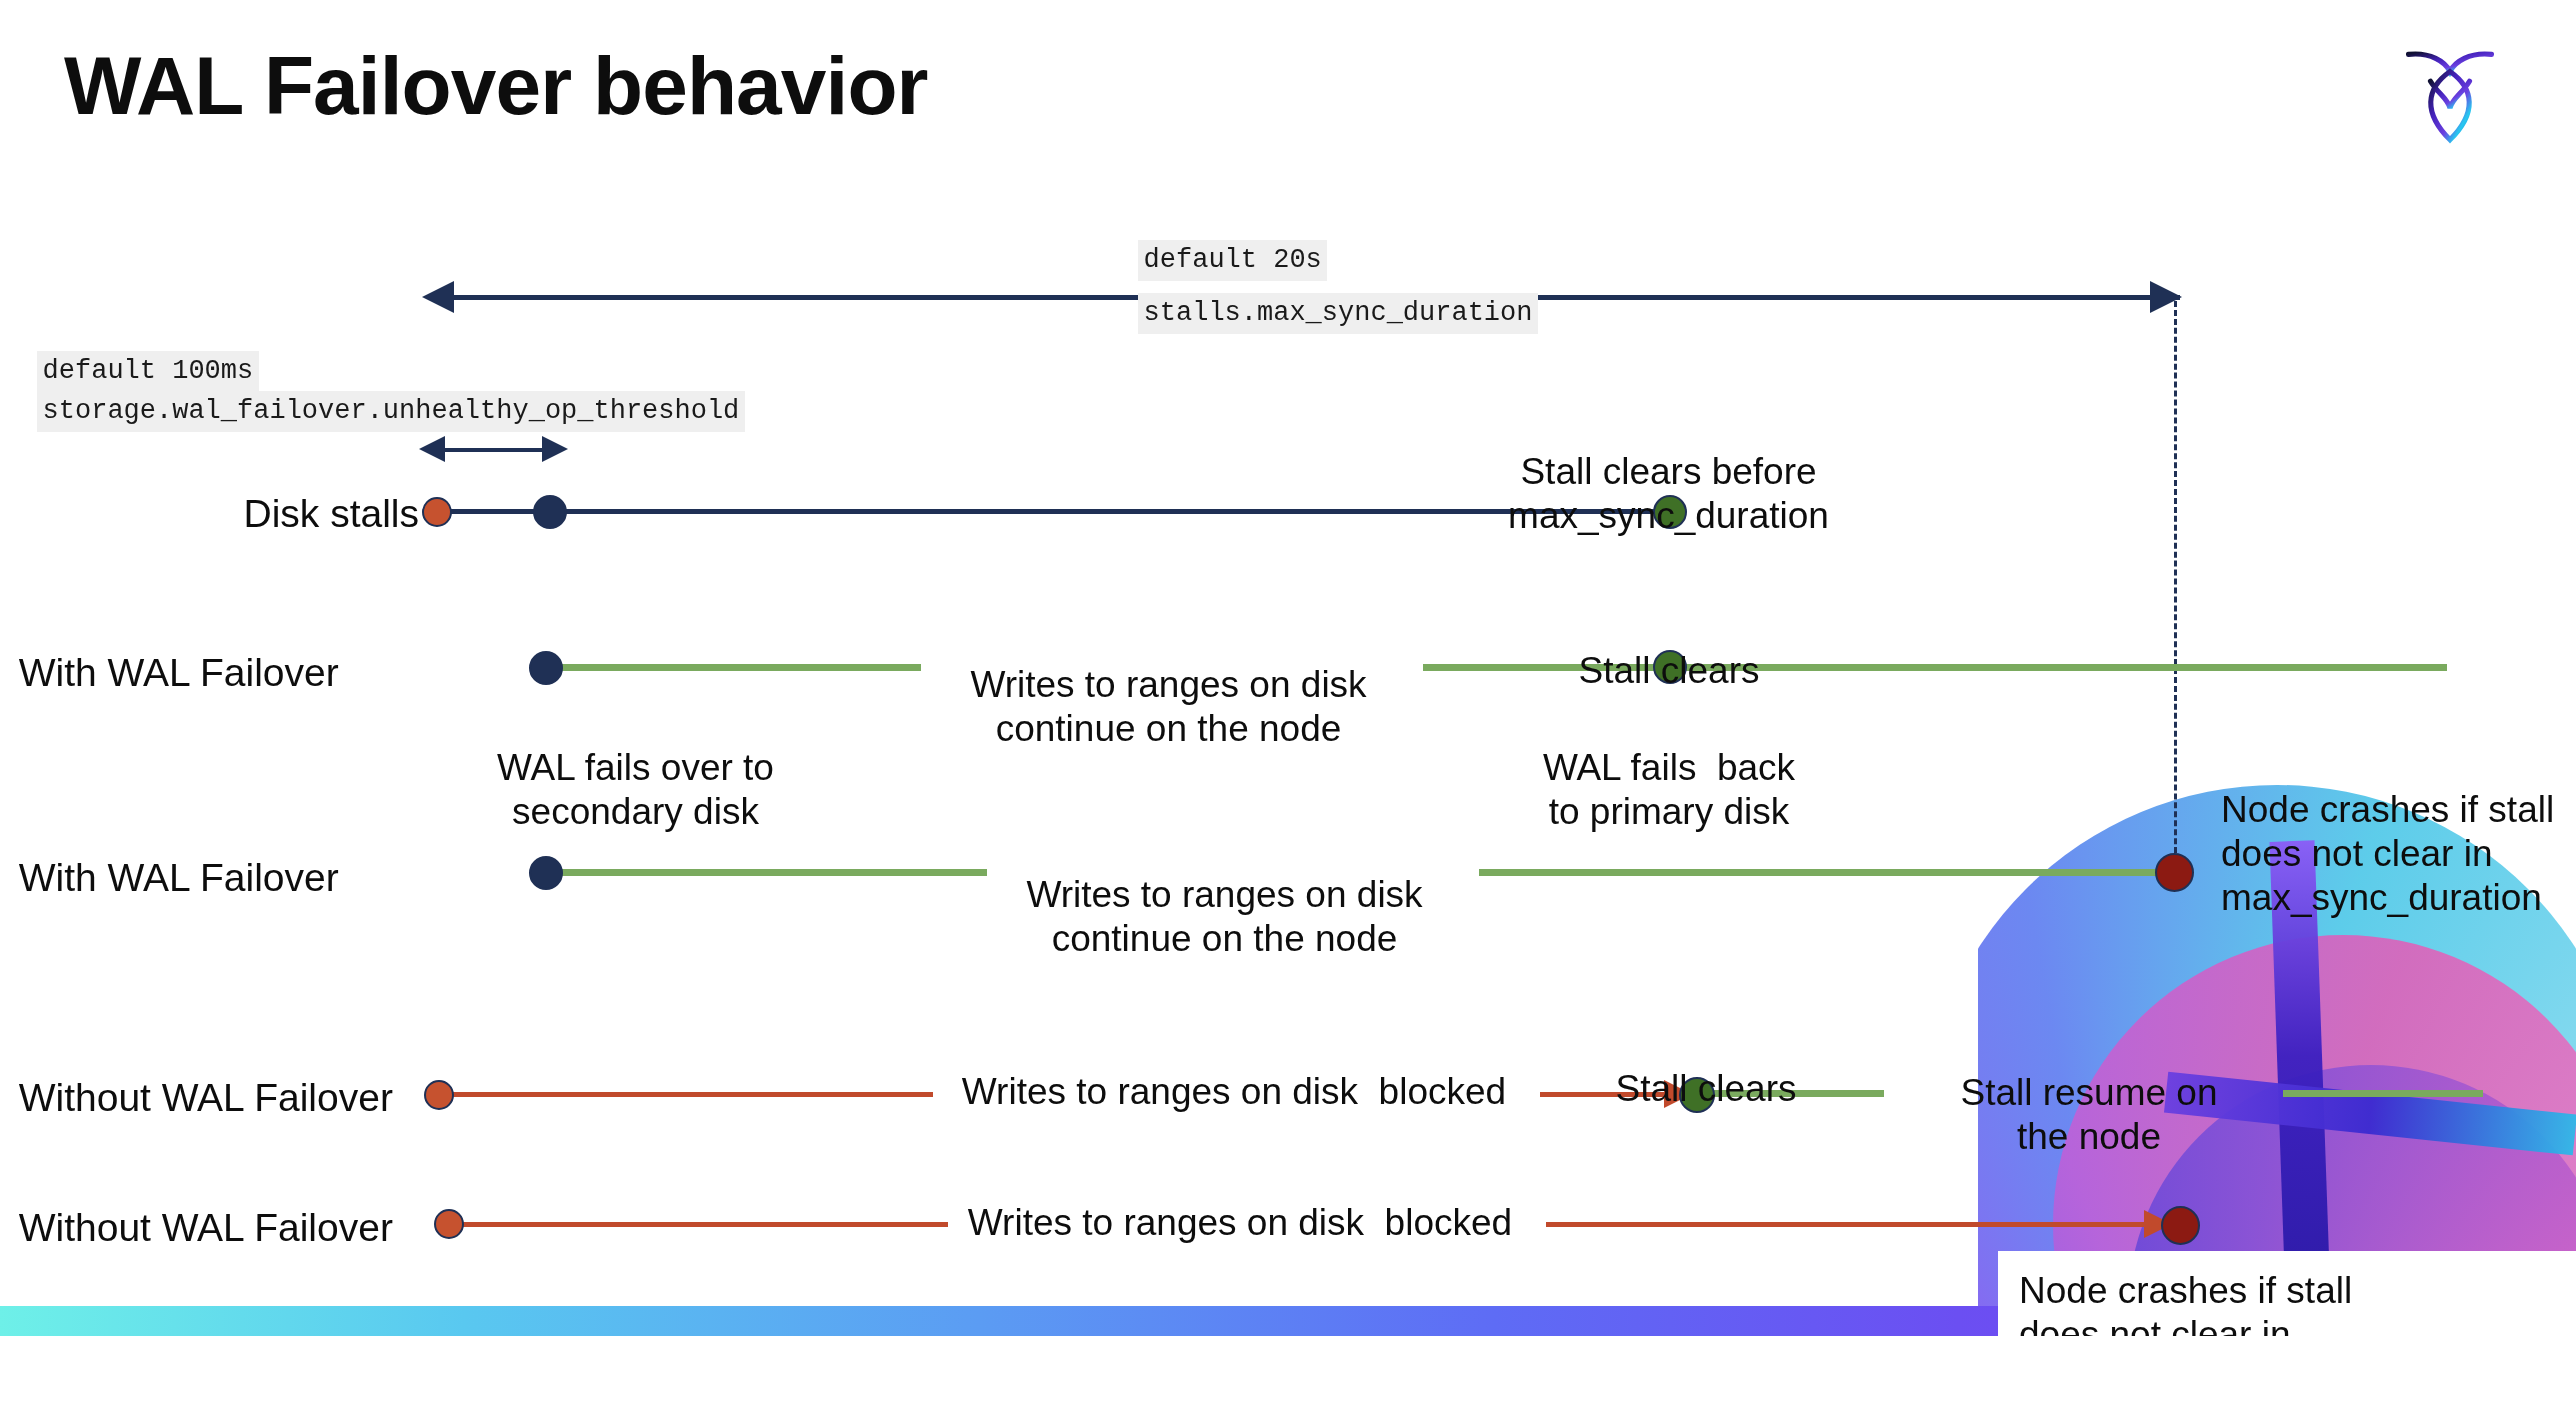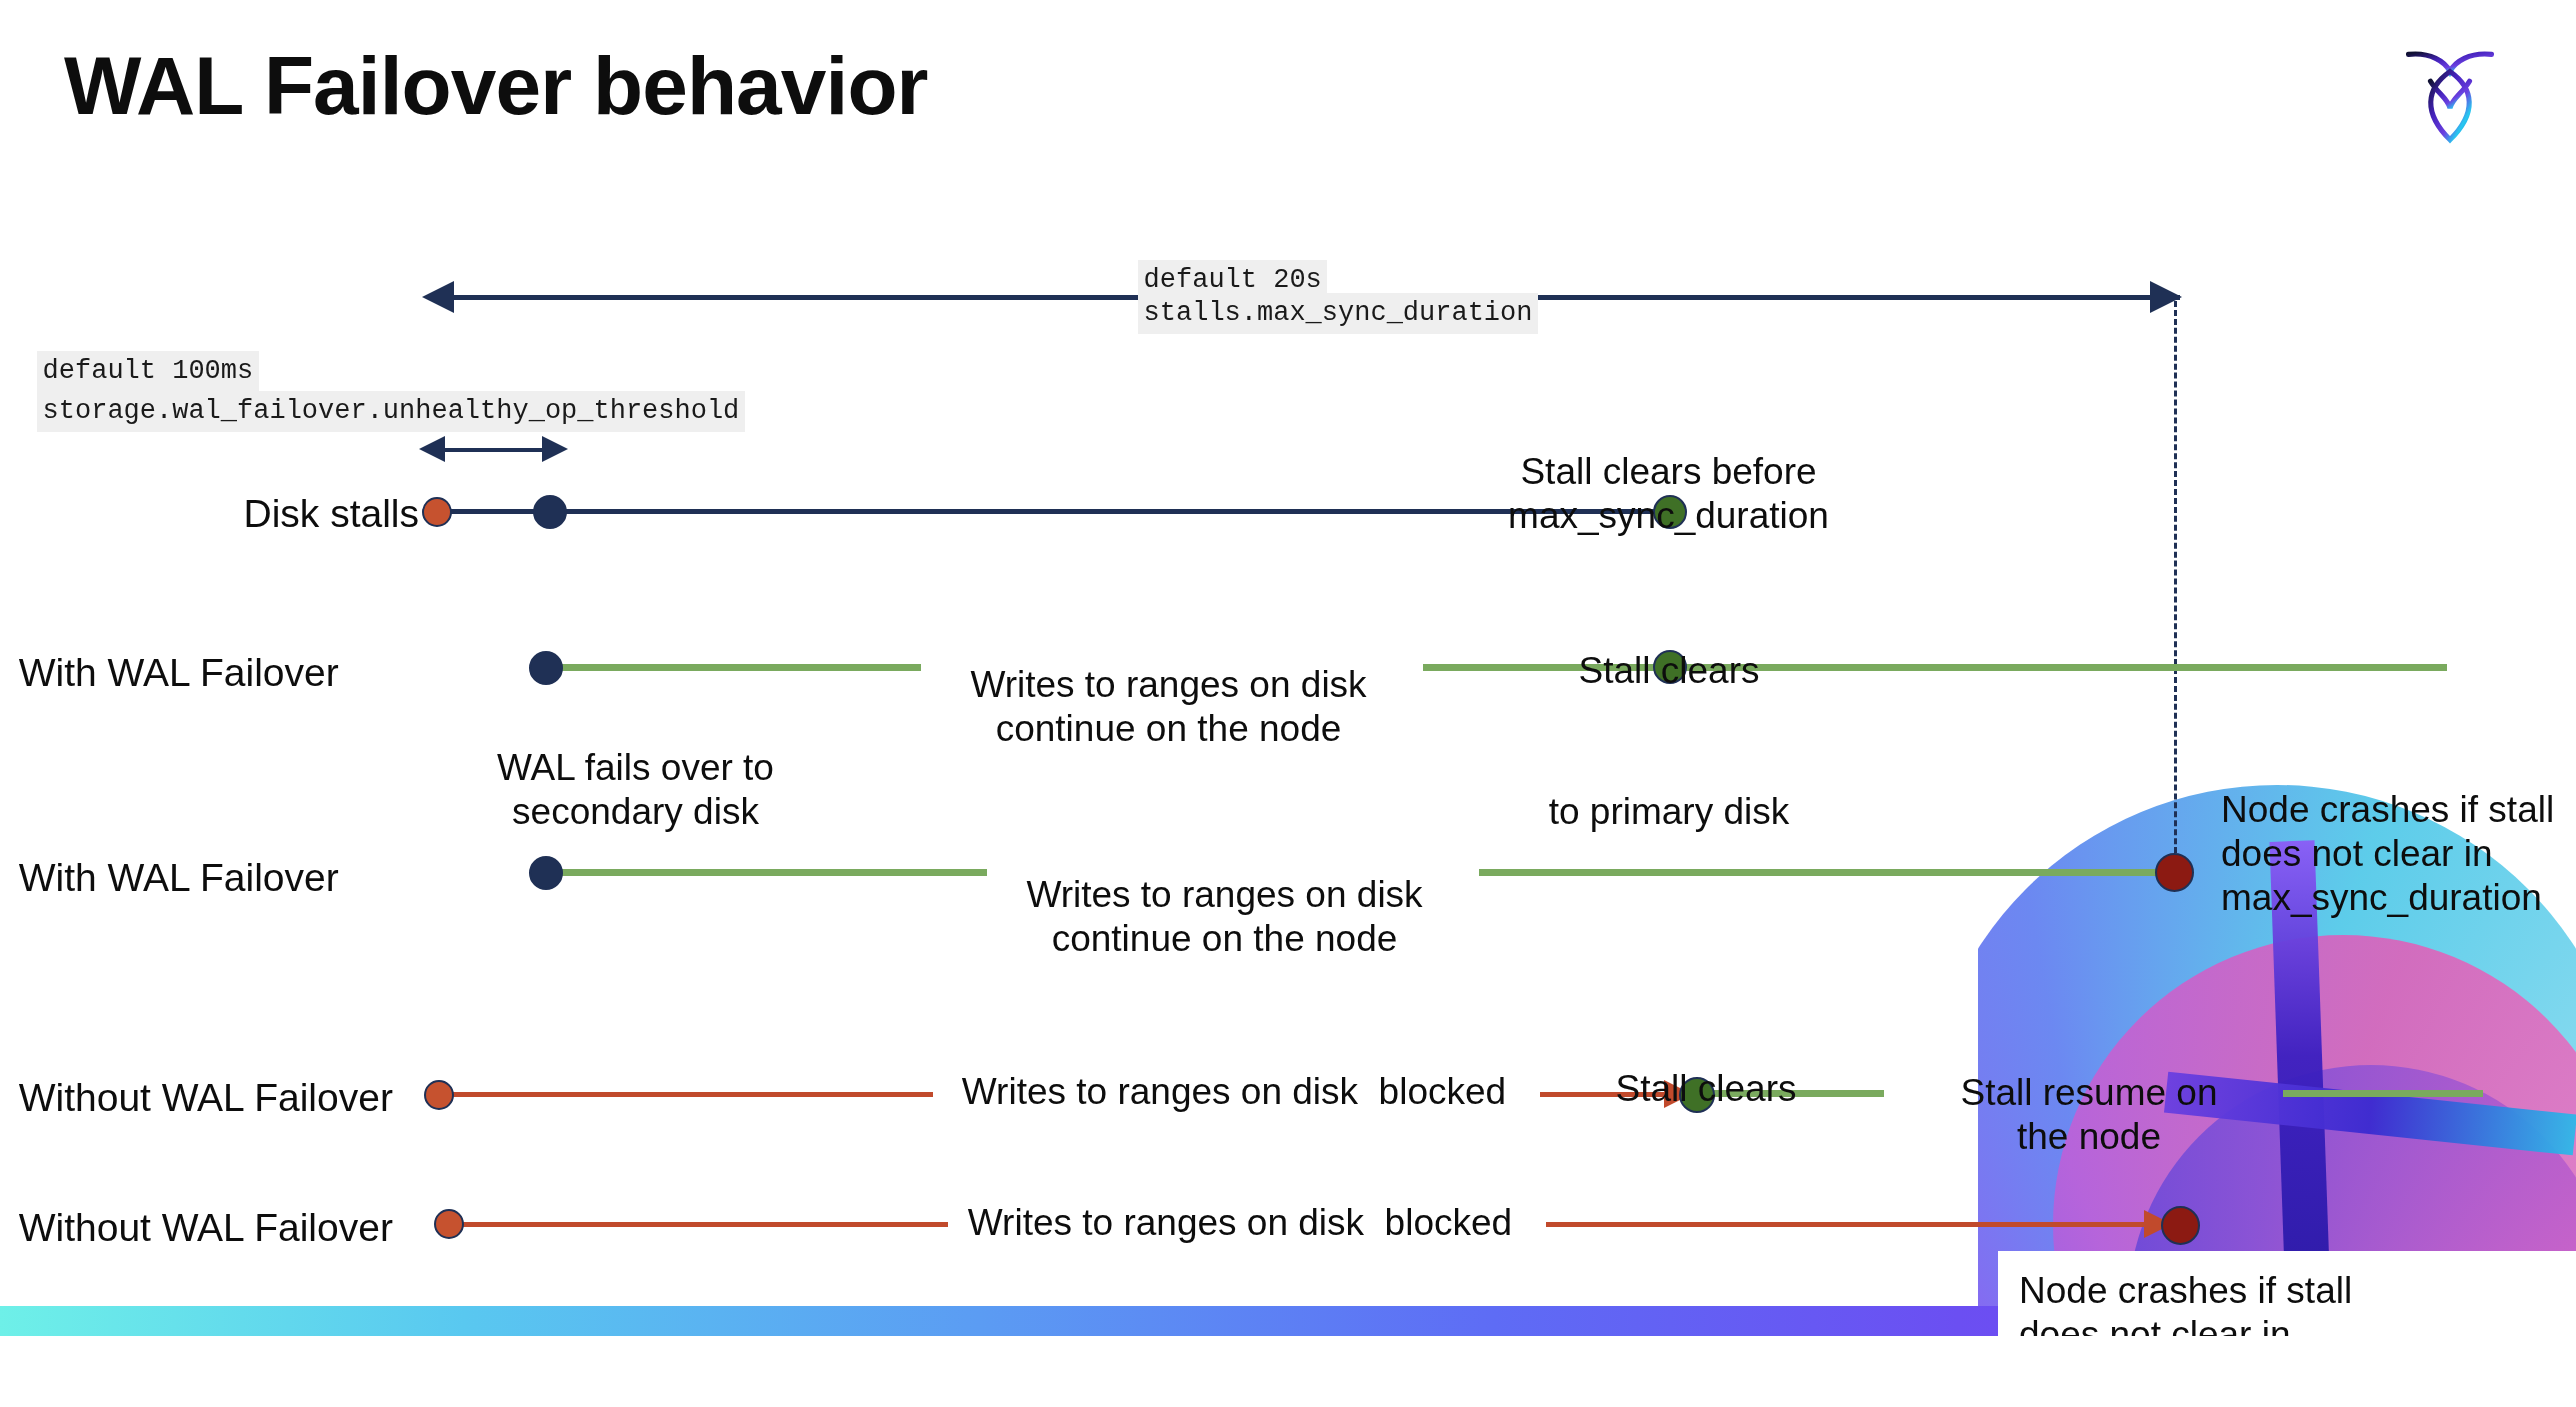"default 20s" div.code { top: 260px -> 240px }
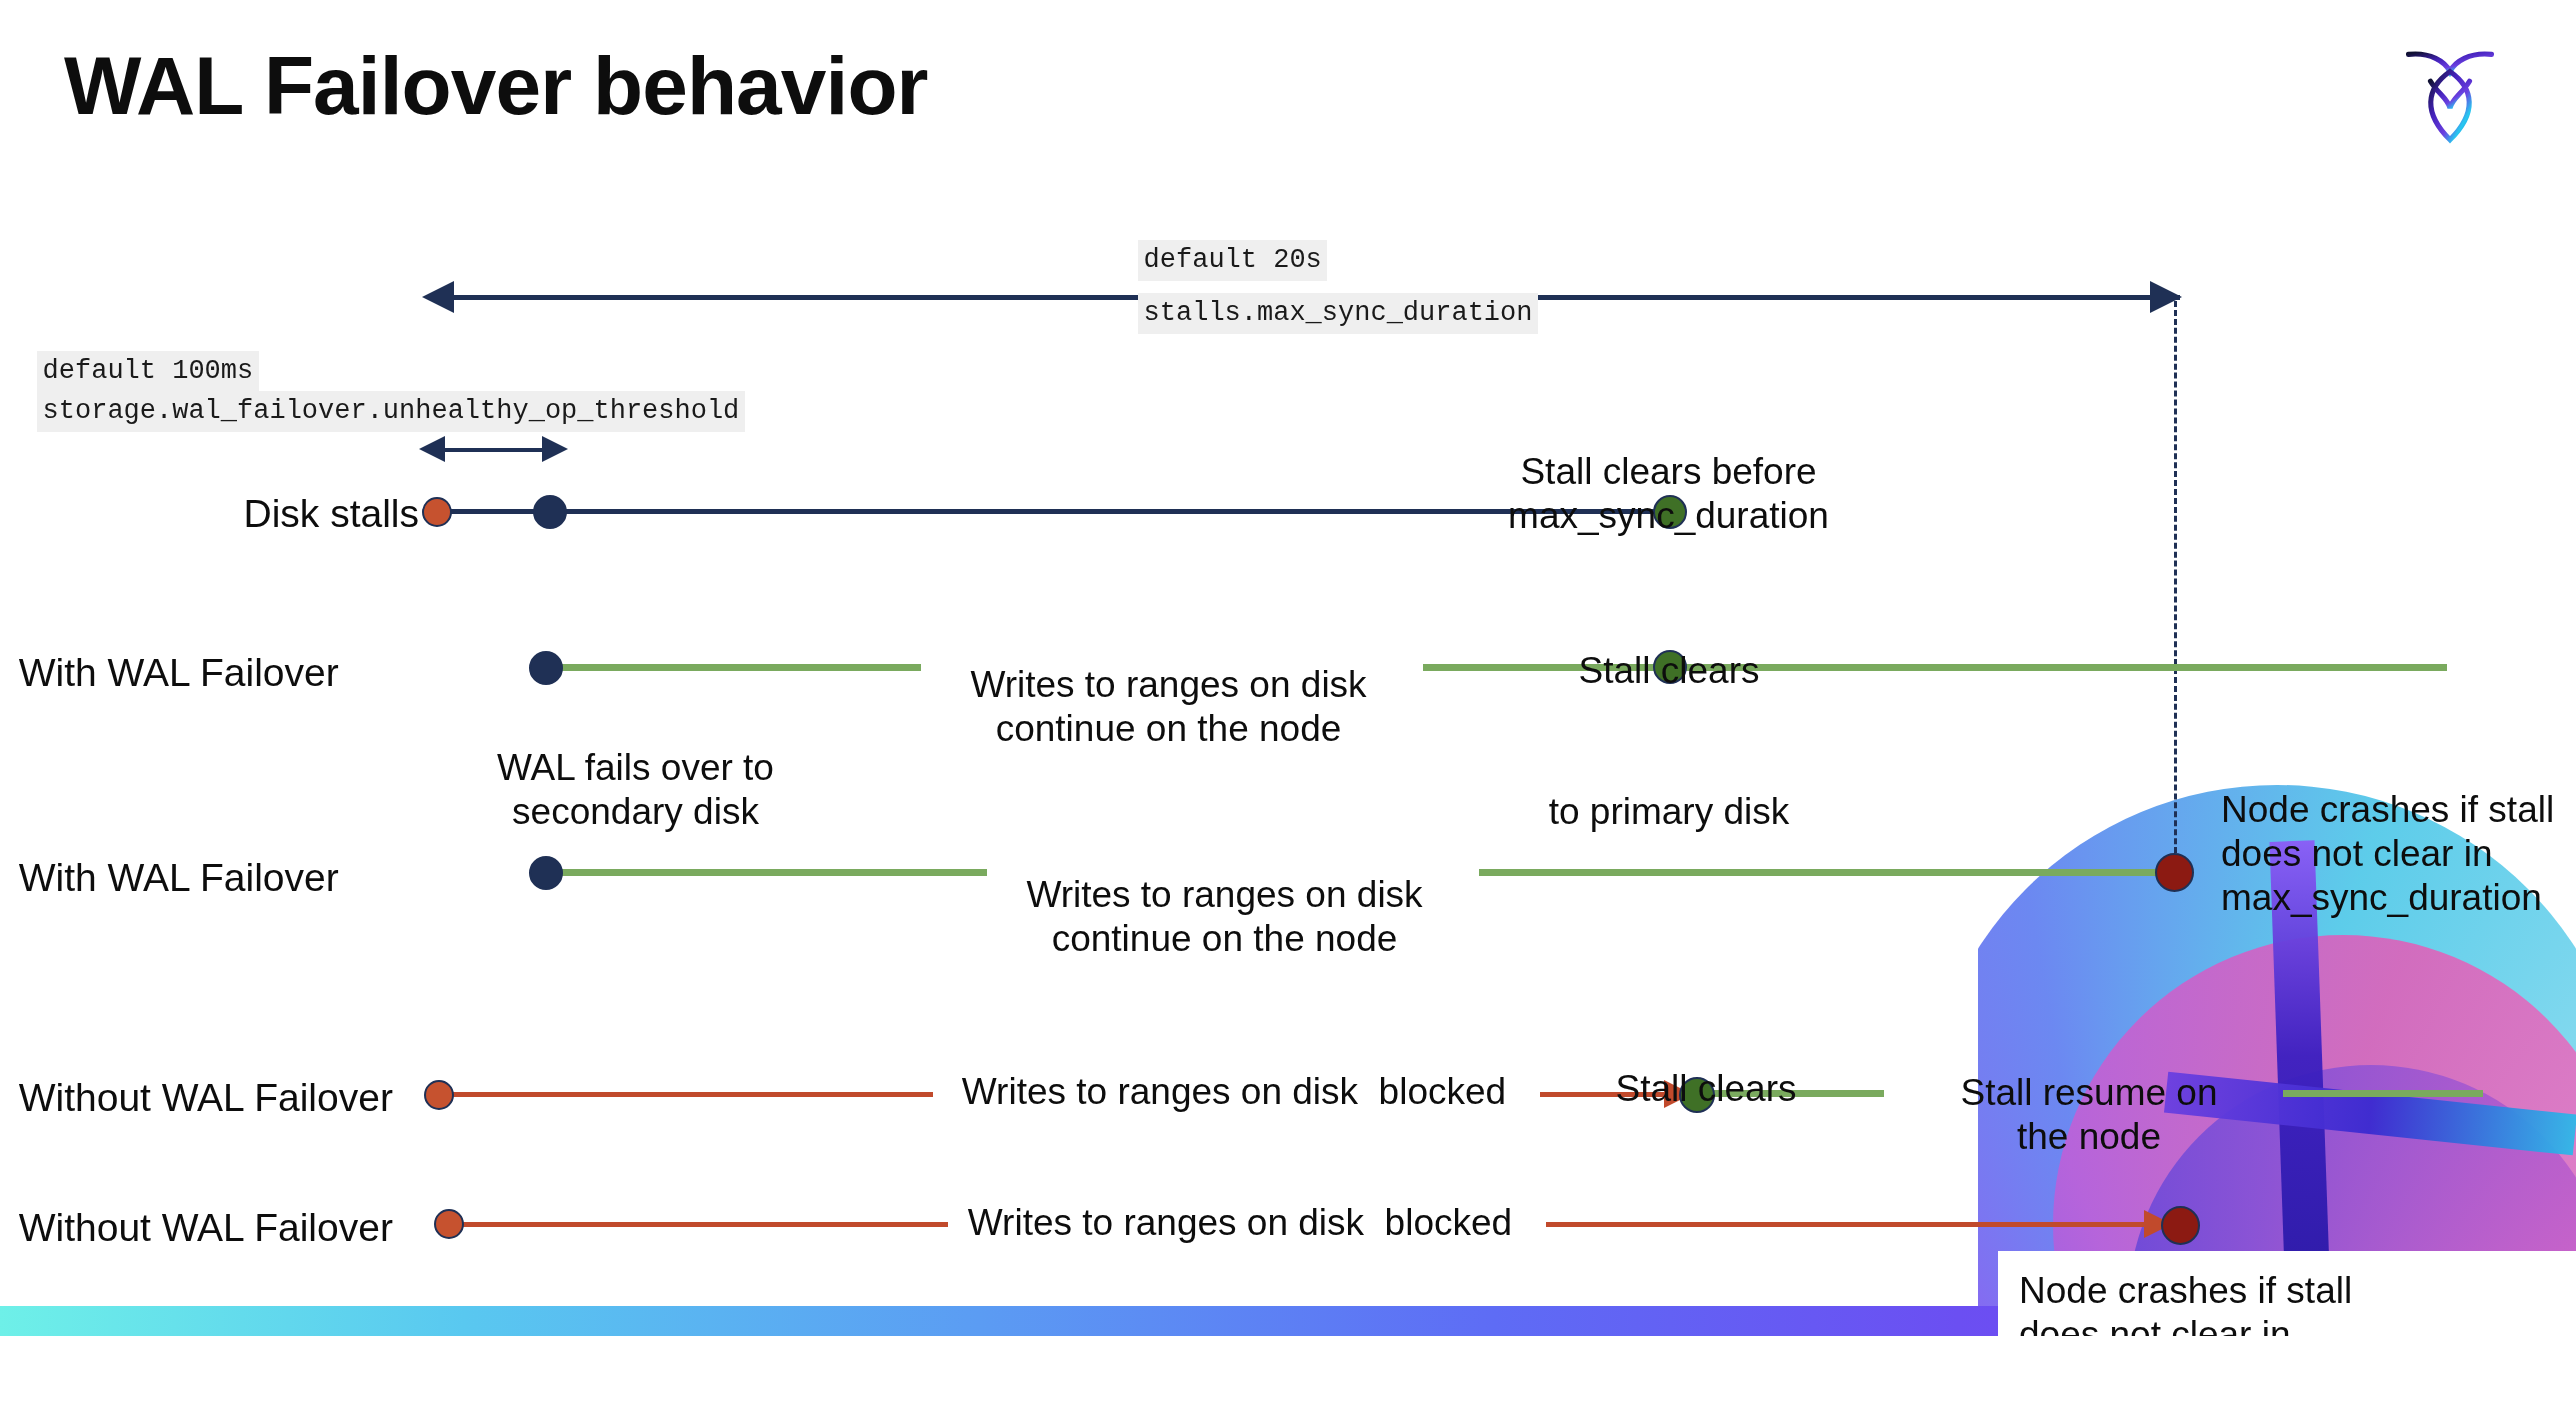"WAL fails back" div.lbl { html: none -> <div>WAL fails back</div> }
